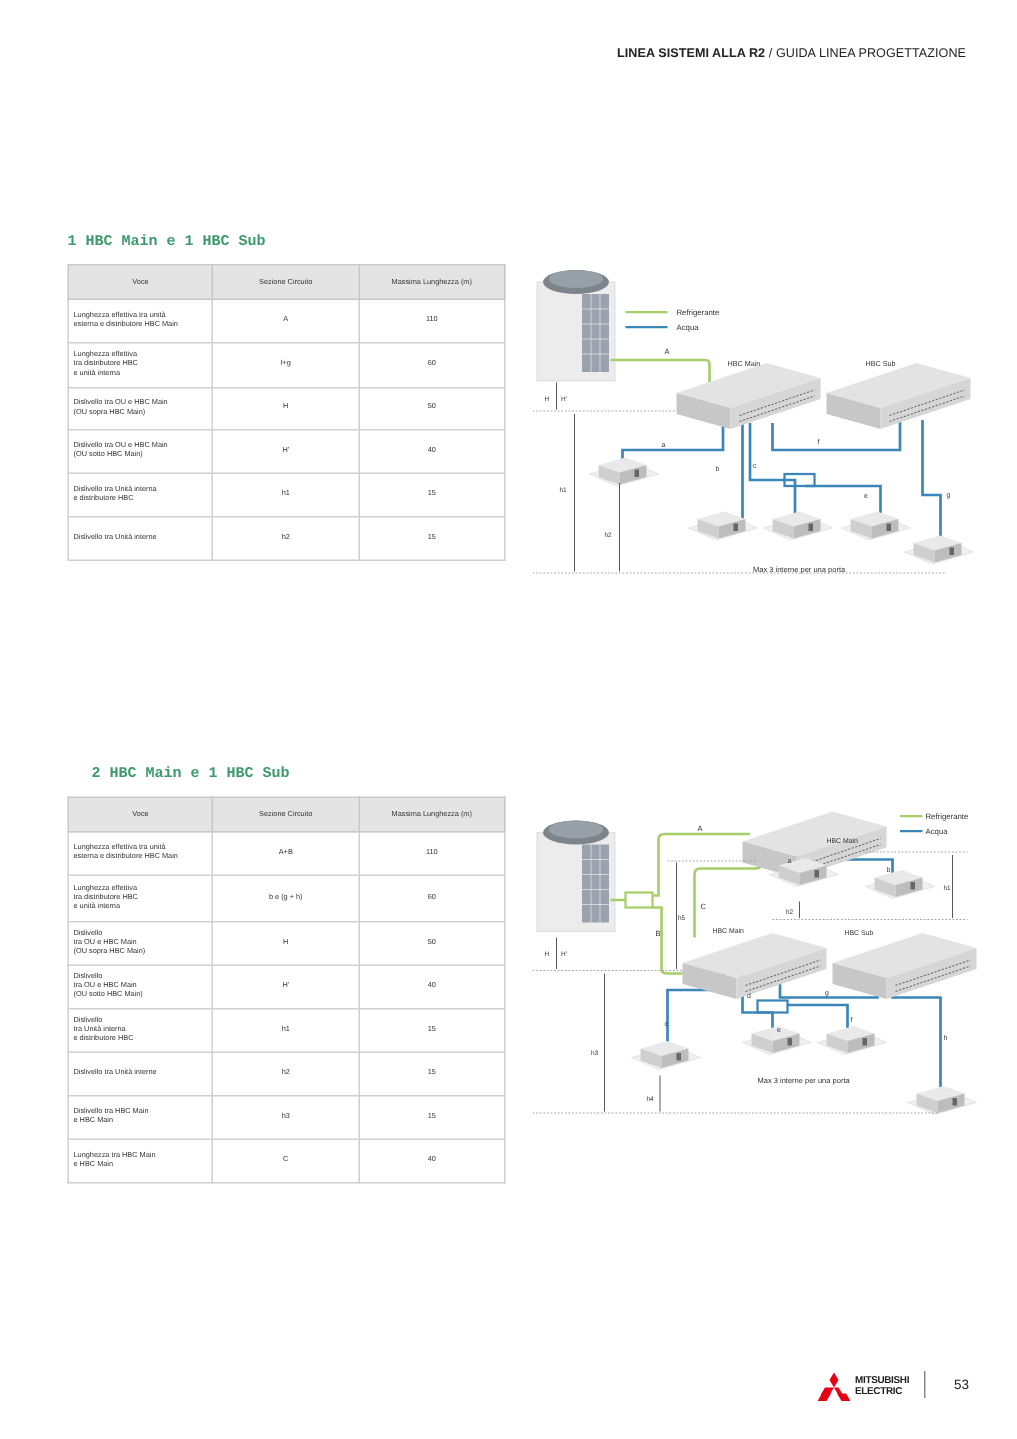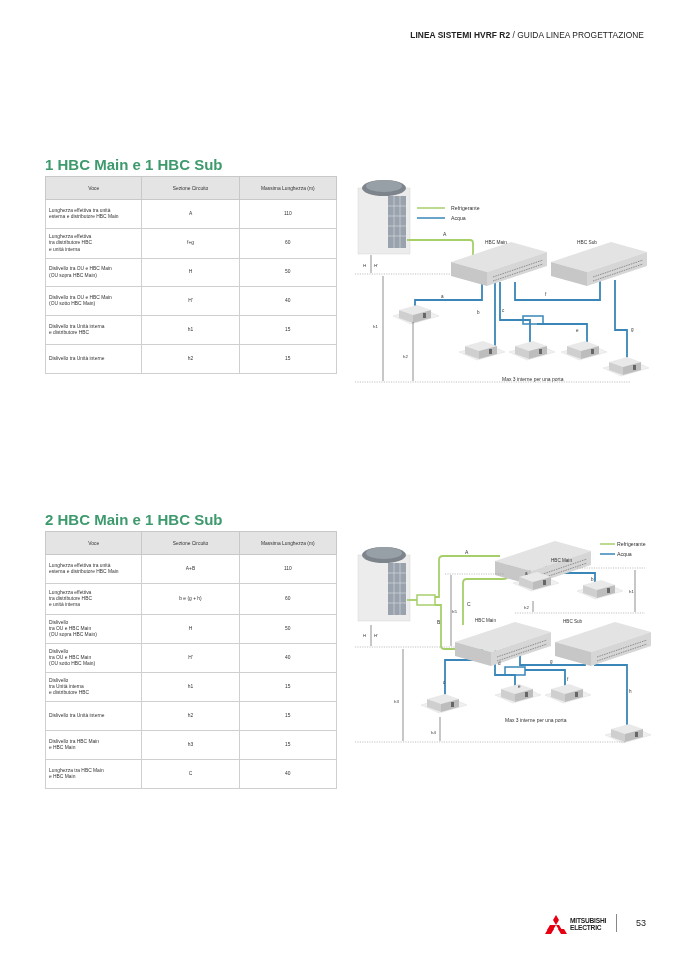"LINEA SISTEMI HVRF R2" b { text: HVRF -> ALLA }
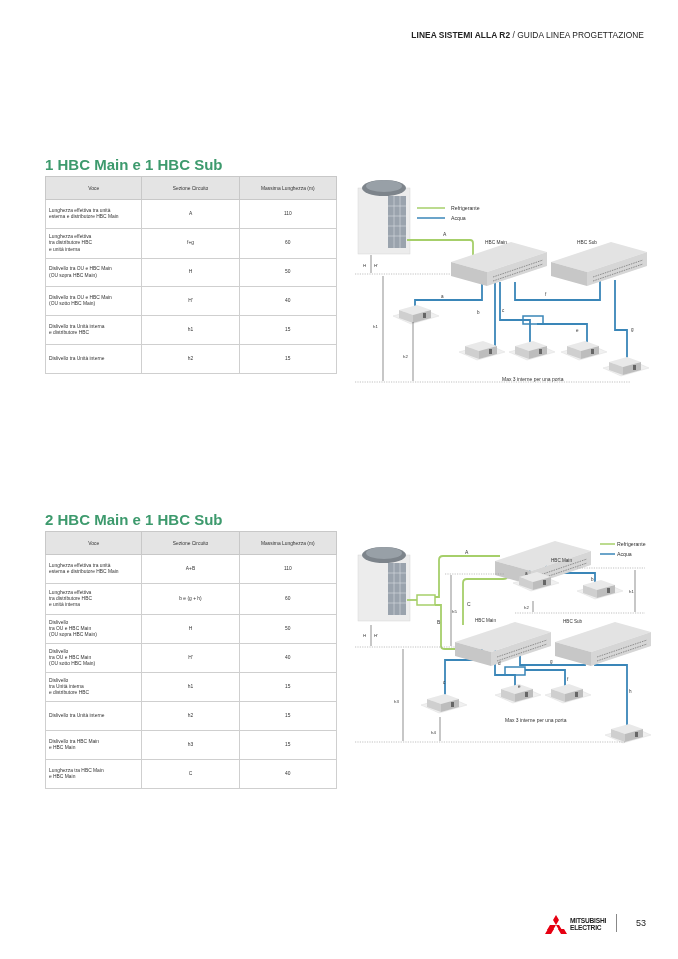"1 HBC Main e 1" .sec-title { font-family: none -> Liberation Mono, monospace; font-size: 15px -> 10px }
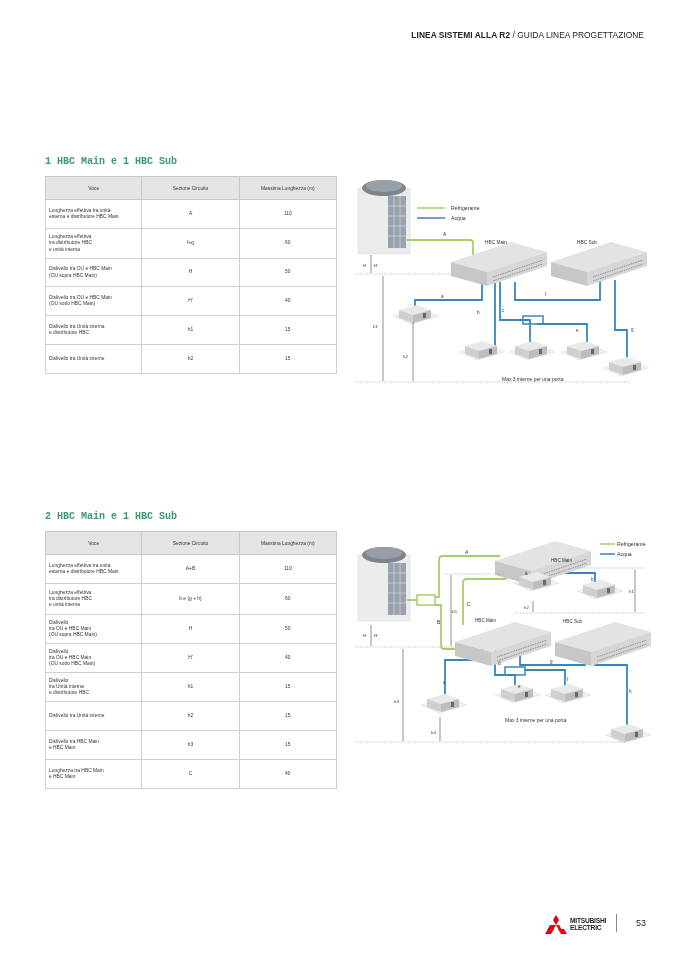"2 HBC Main e 1" div.sec-title { margin-left: none -> 16px }
